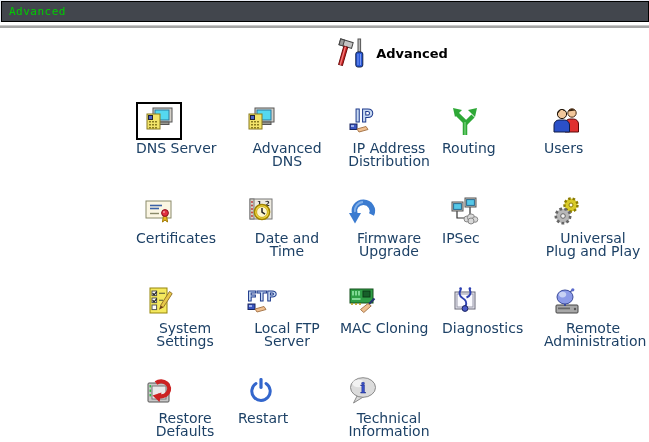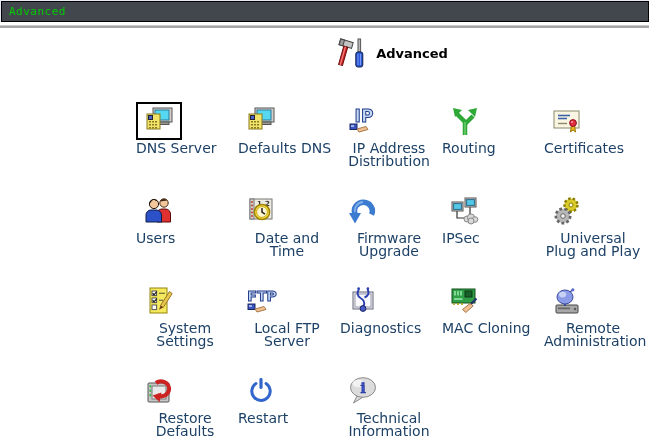"Defaults DNS" span.label { text: Defaults -> Advanced }
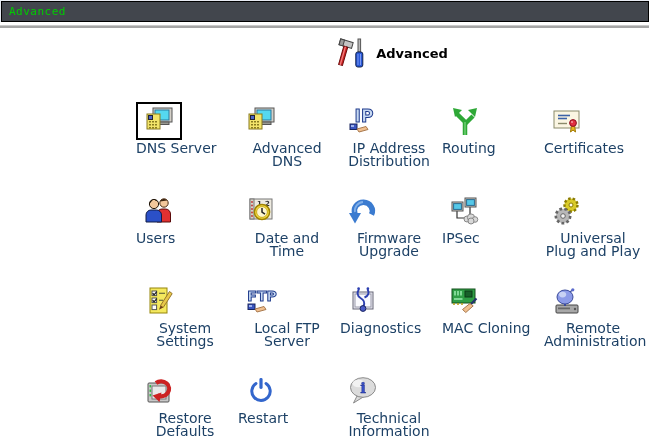"Certificates" a.cell { order: before "Users" -> after "Users" }
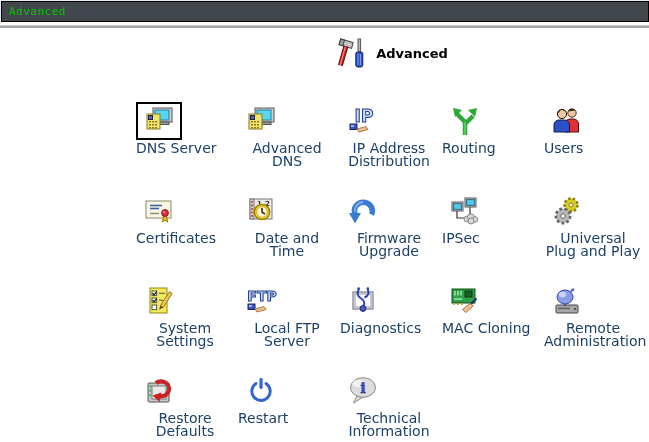"Diagnostics" a.cell { order: before "MAC Cloning" -> after "MAC Cloning" }
